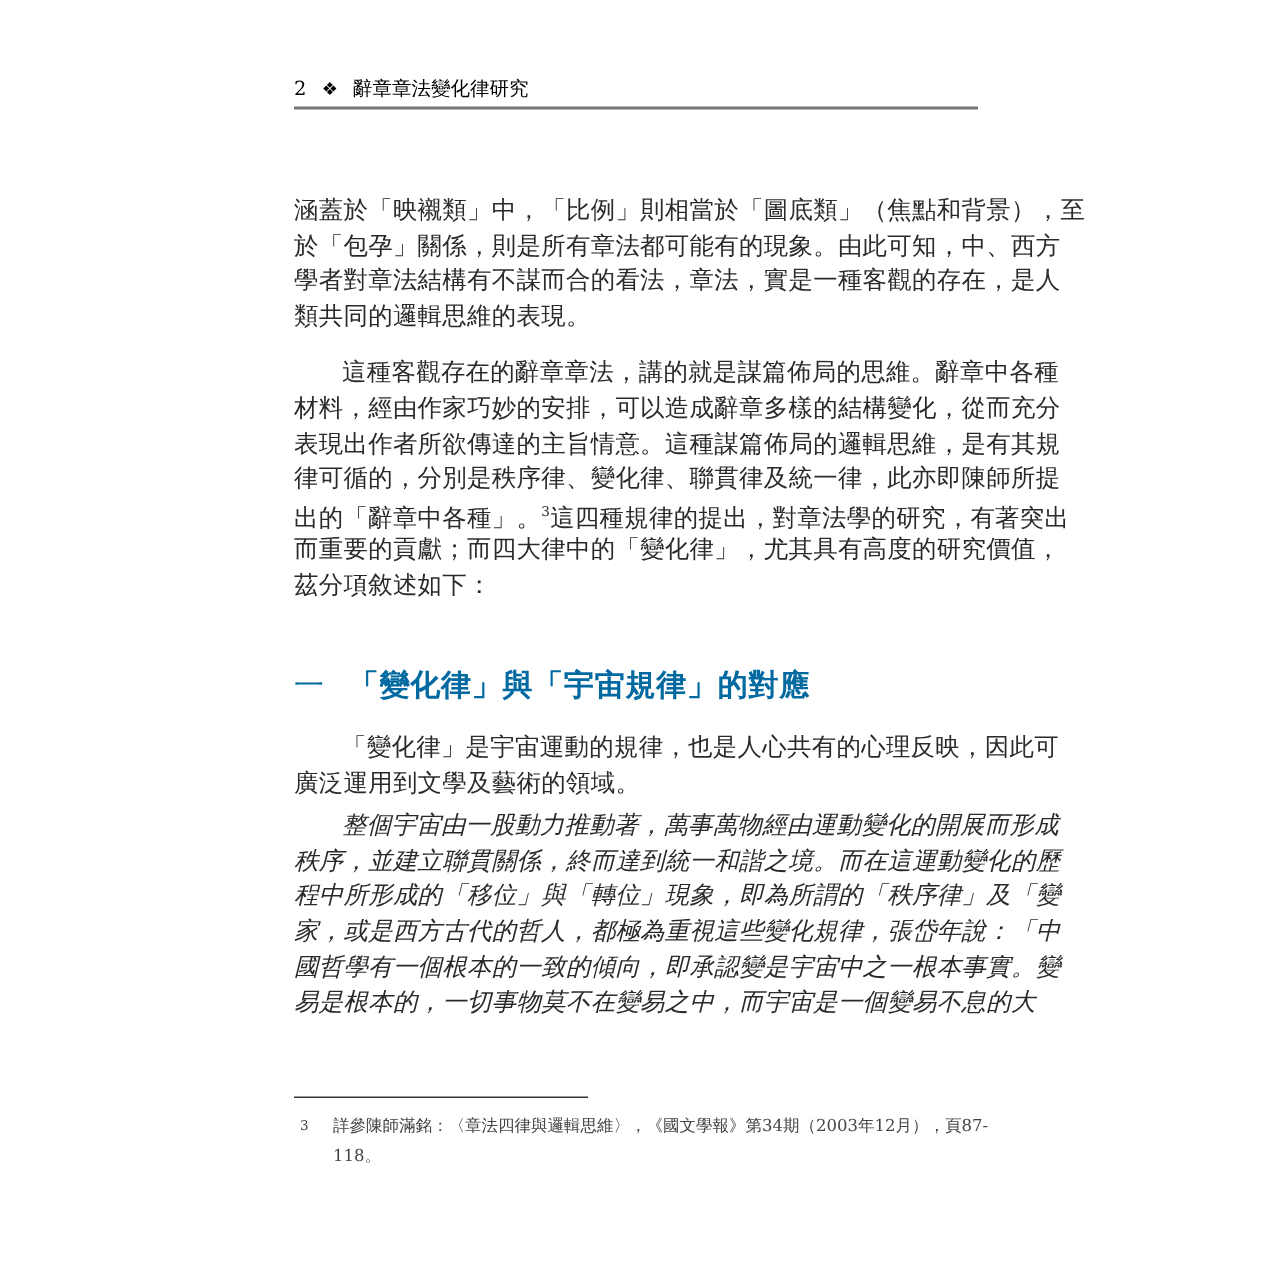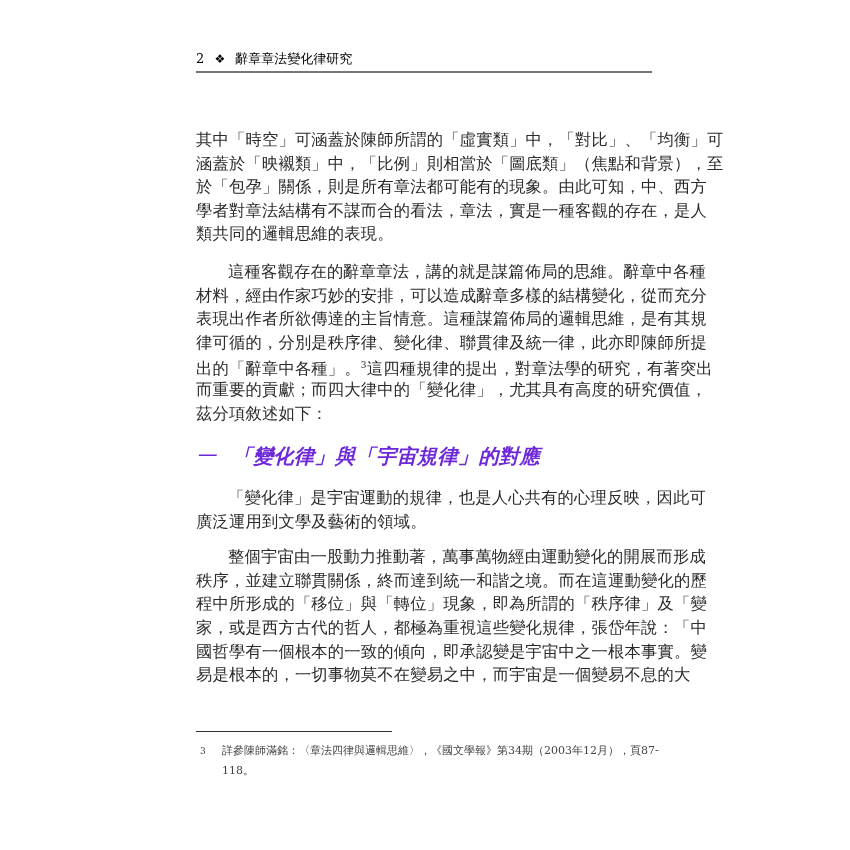"其中「時空」可涵蓋於陳師所謂的「虛實類」中，「對比」、「均衡」可" div.line { html: <div>其中「時空」可涵蓋於陳師所謂的「虛實類」中，「對比」、「均衡」可</div> -> none }
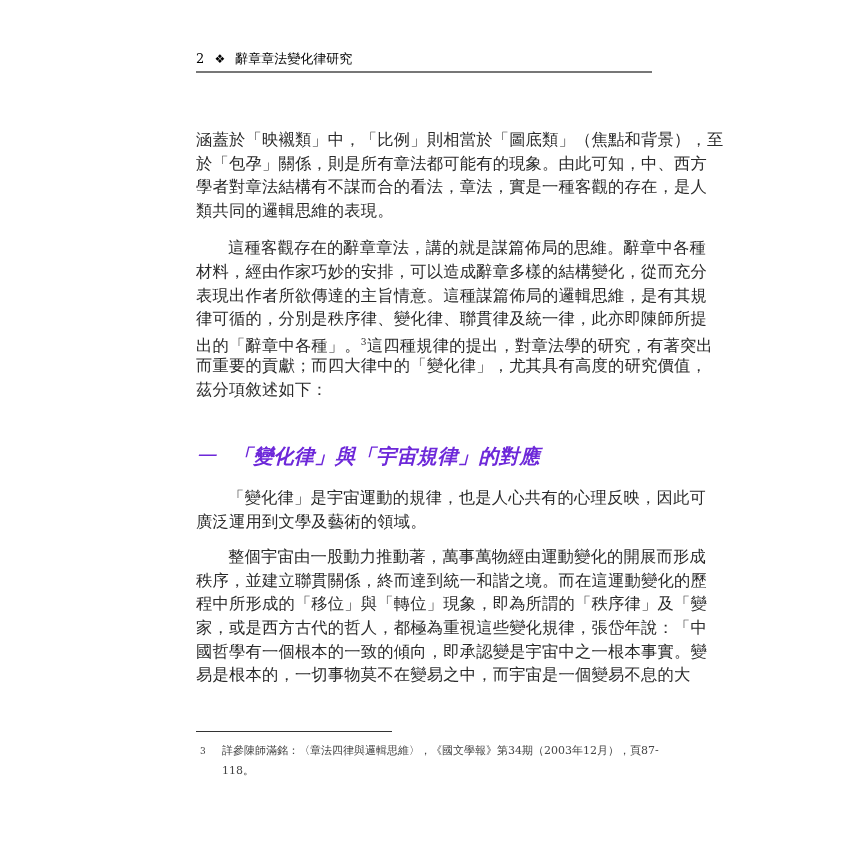"一 「變化律」與「宇宙規律」的對應" .heading { color: #6d28d9 -> #0369a1; font-style: italic -> none }
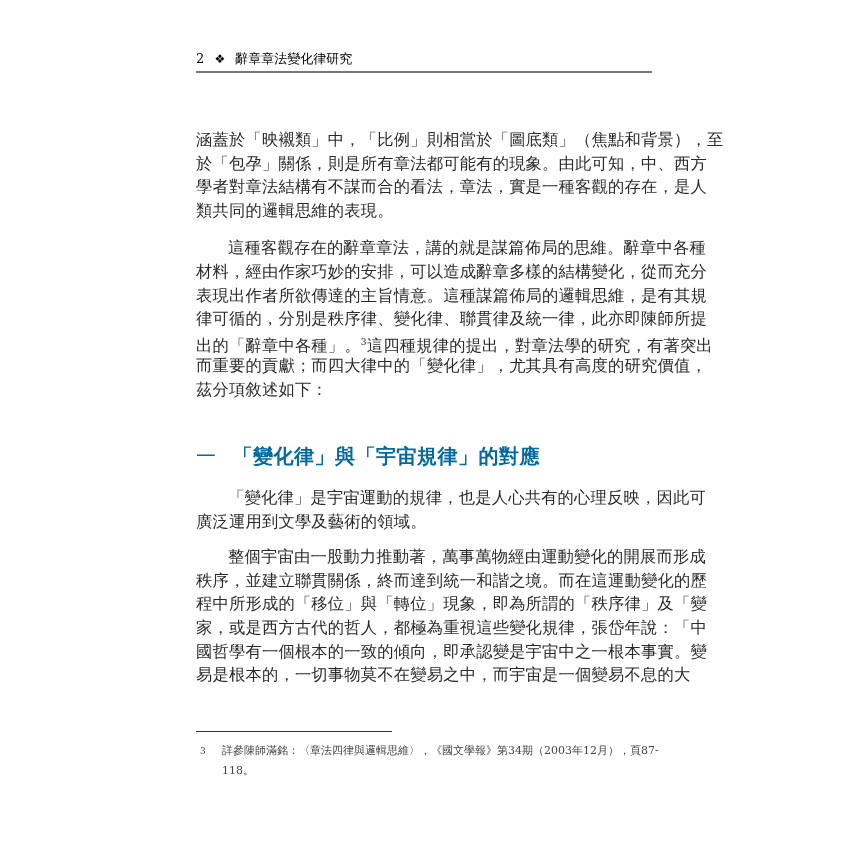"整個宇宙由一股動力推動著，萬事萬物經由運動變化的開展而形成" div { font-style: none -> italic; margin-top: 12px -> 5px }
